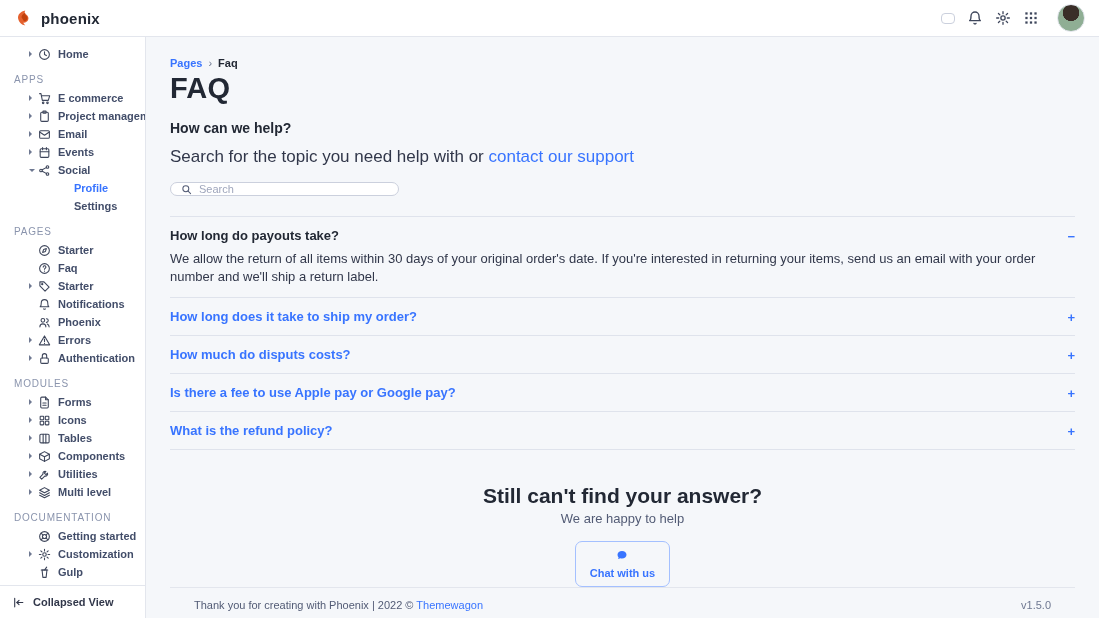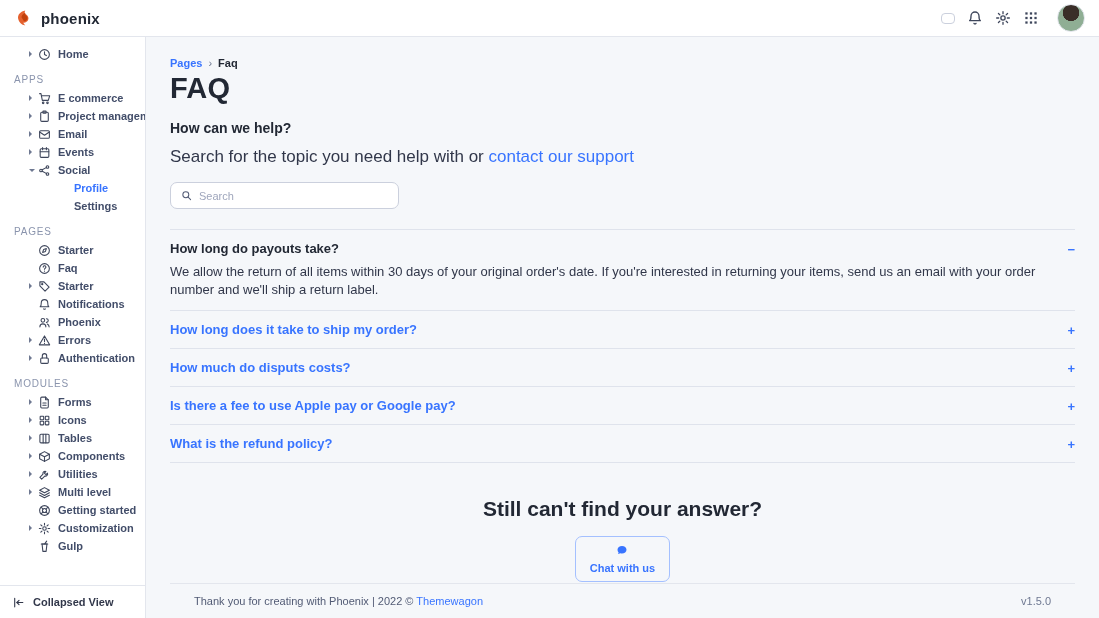"DOCUMENTATION" div.nav-section-label { html: none -> <div>DOCUMENTATION</div> }
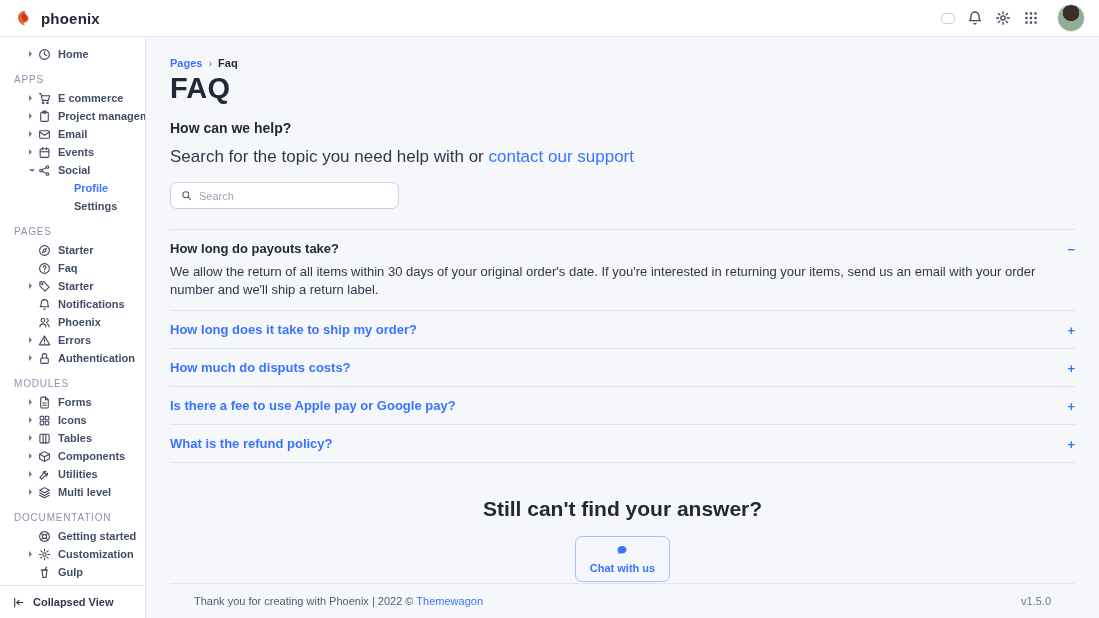"We are happy to help" div.cta-sub { html: none -> <div>We are happy to help</div> }
